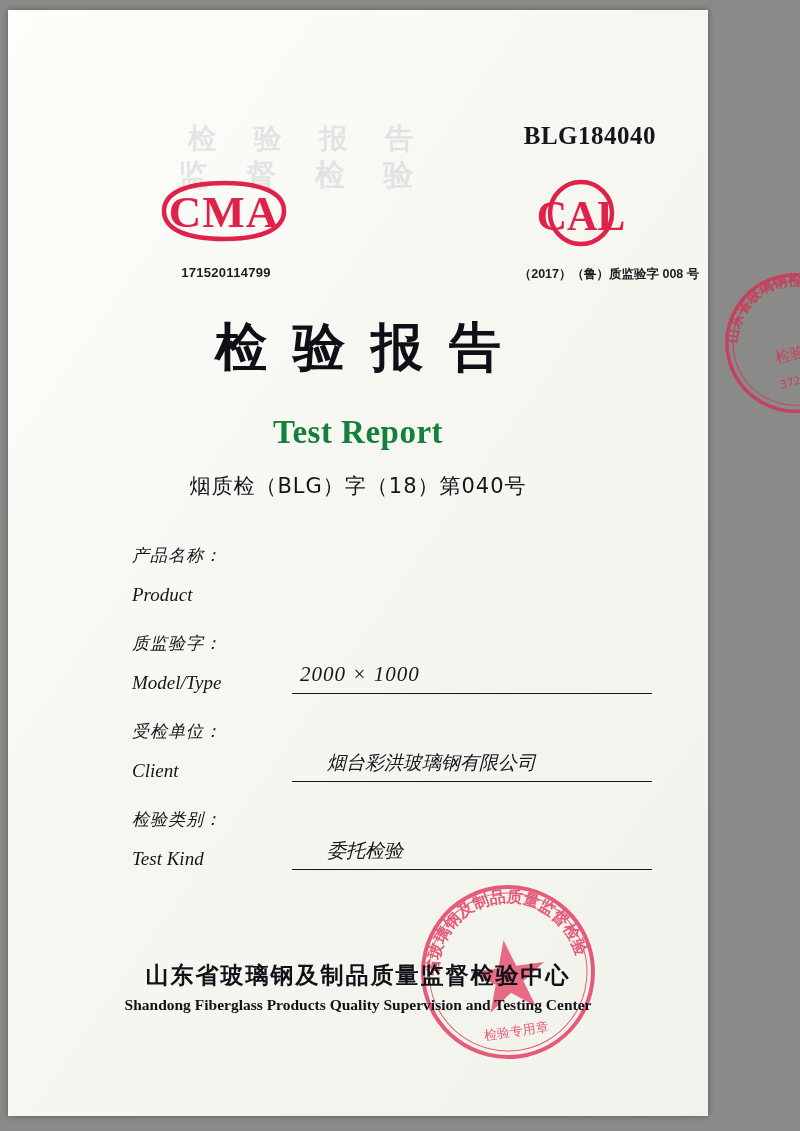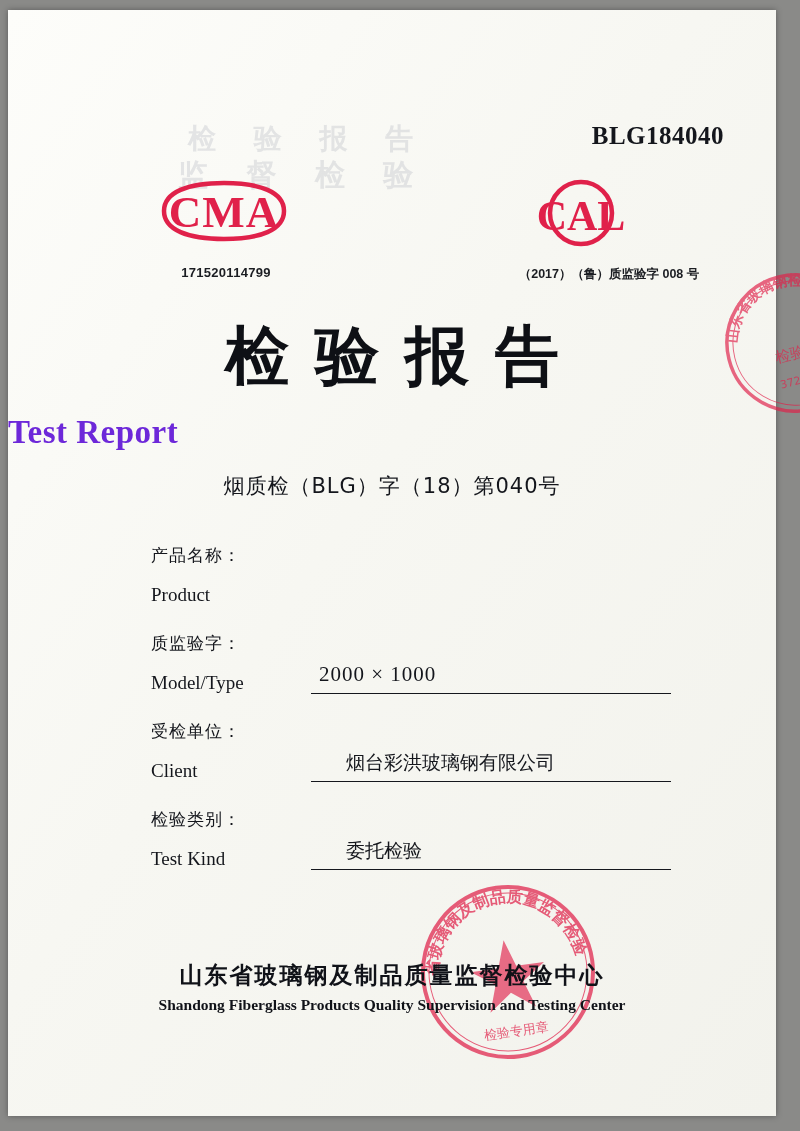"检 验 报 告" .sheet { width: 768px -> 700px }
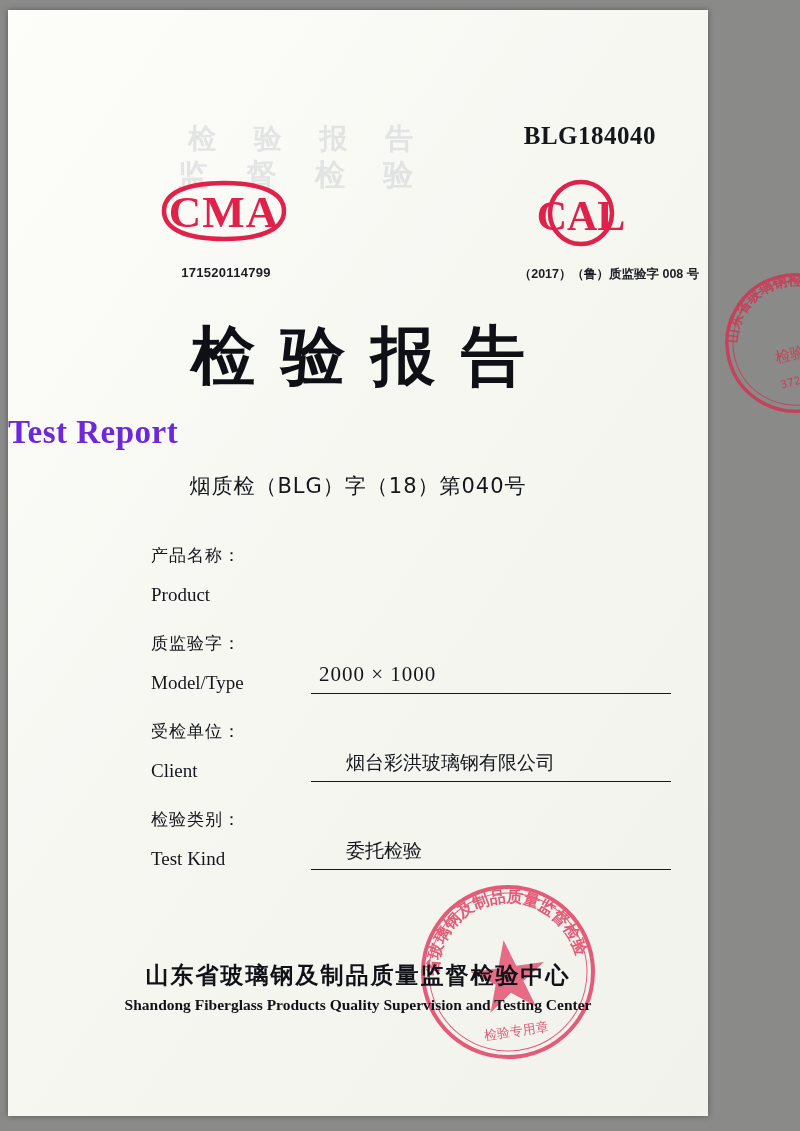"检验报告" .title-cn { font-size: 64px -> 52px }
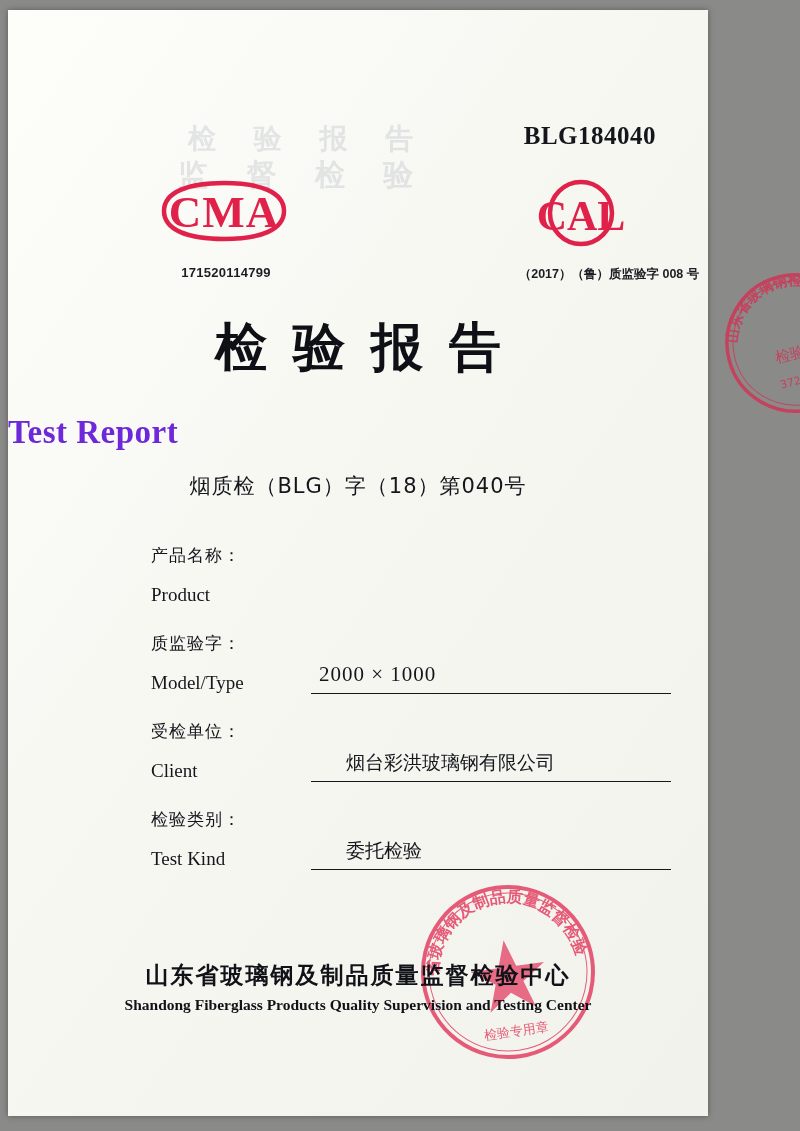"Test Report" .title-en { color: #6d28d9 -> #15803d; text-align: none -> center }
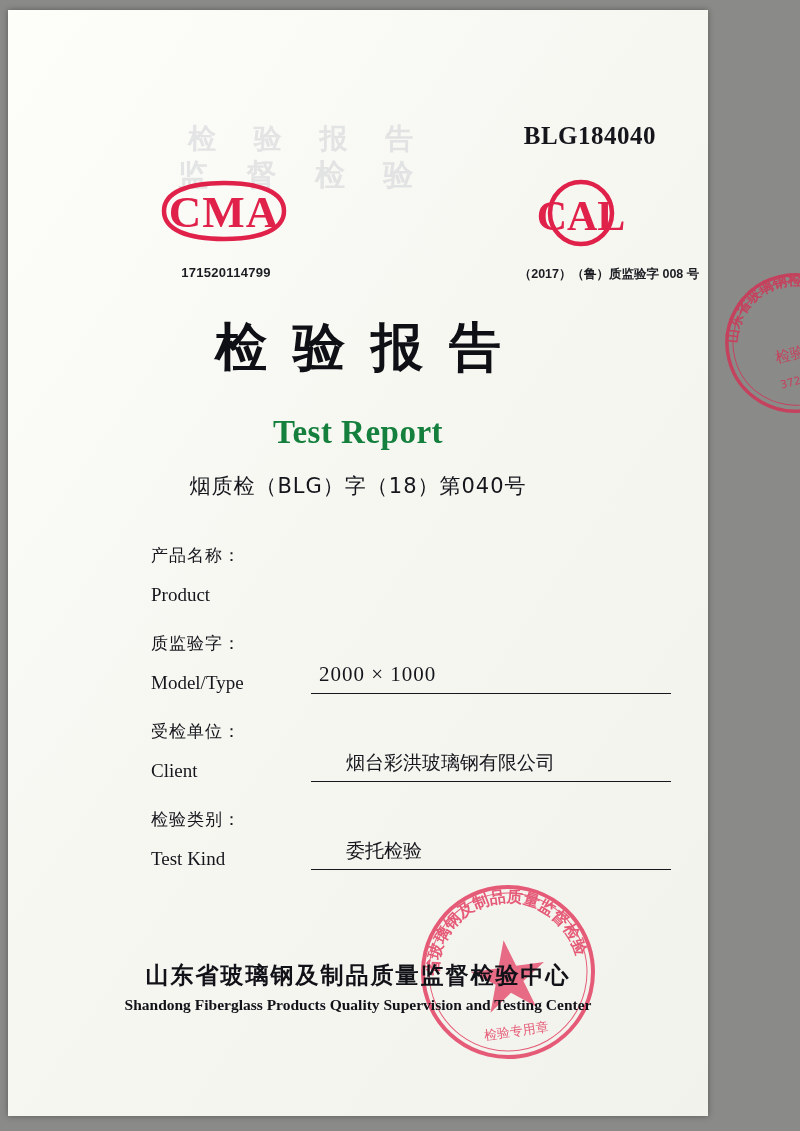"产品名称：" .fields { font-style: none -> italic; left: 143px -> 124px }
